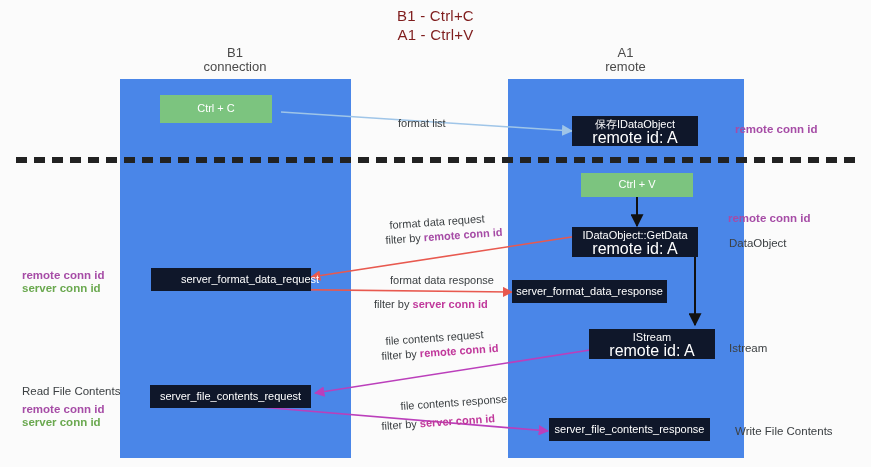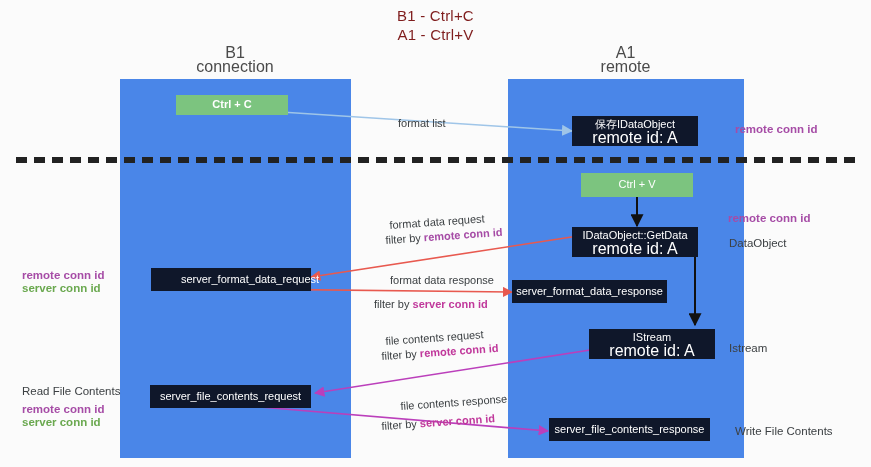"B1" .colcap { font-size: 16px -> 13px }
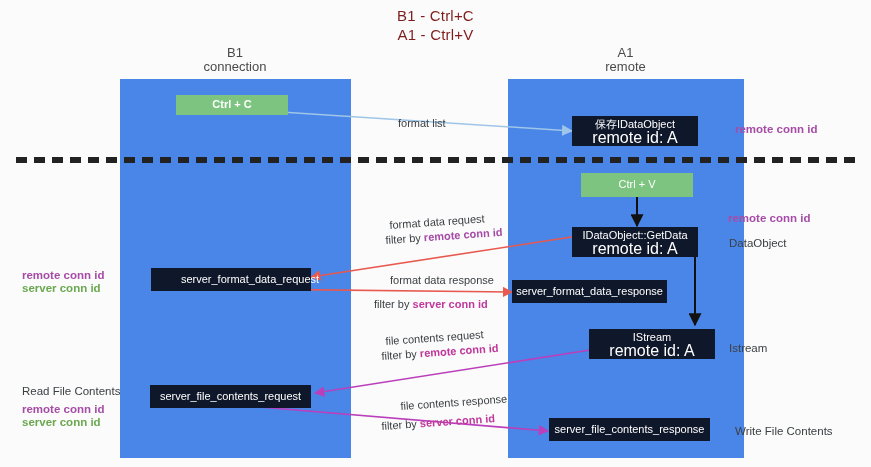"Ctrl + C" div.abs { font-weight: bold -> none; height: 20px -> 28px; left: 176px -> 160px }
